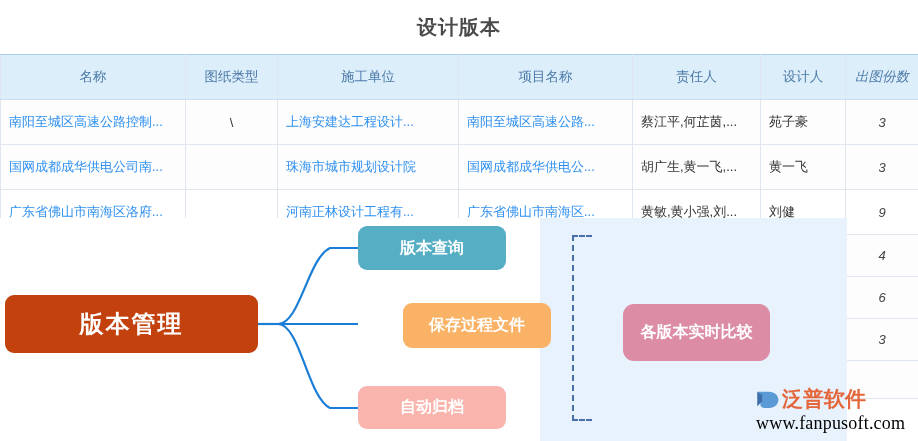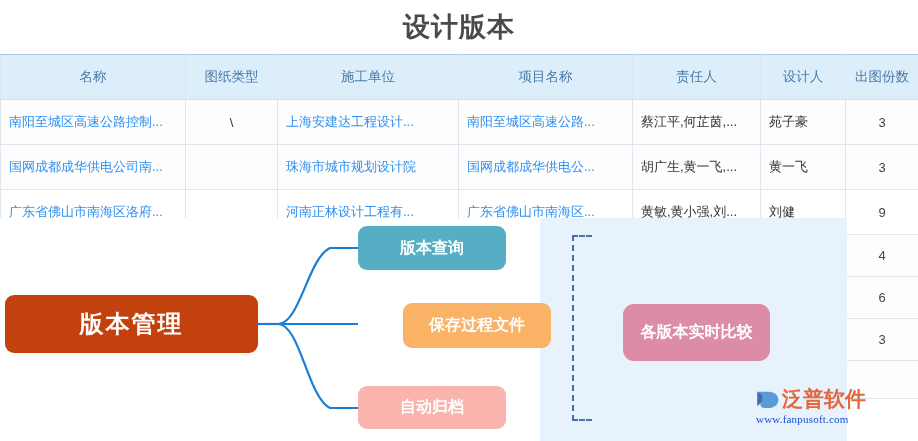"设计版本" .page-title { font-size: 27px -> 20px }
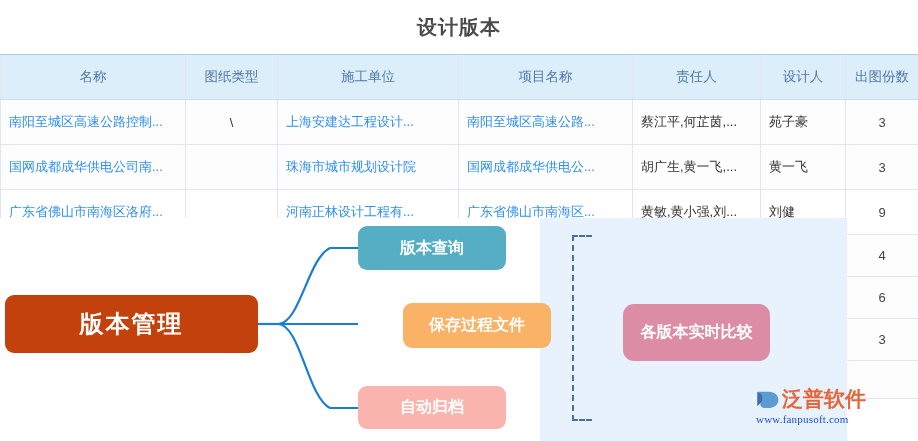"出图份数" .c-cnt { font-style: none -> italic }
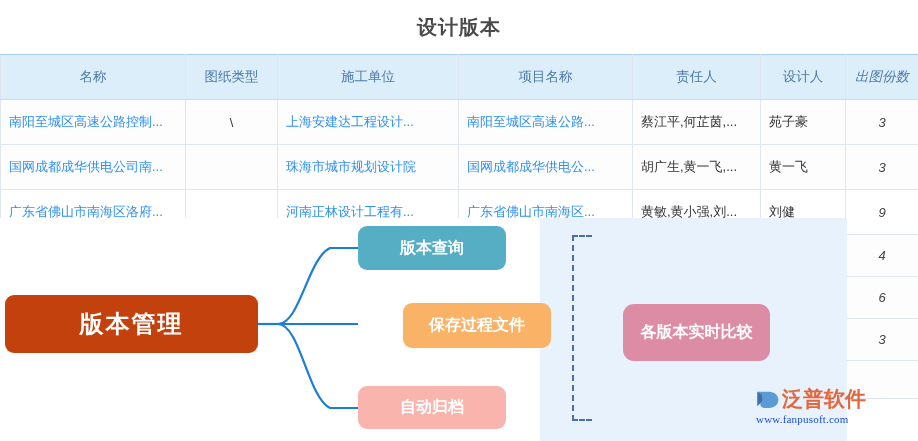"www.fanpusoft.com" .wm-url { color: #1d4ed8 -> #000000; font-size: 11px -> 18px }
